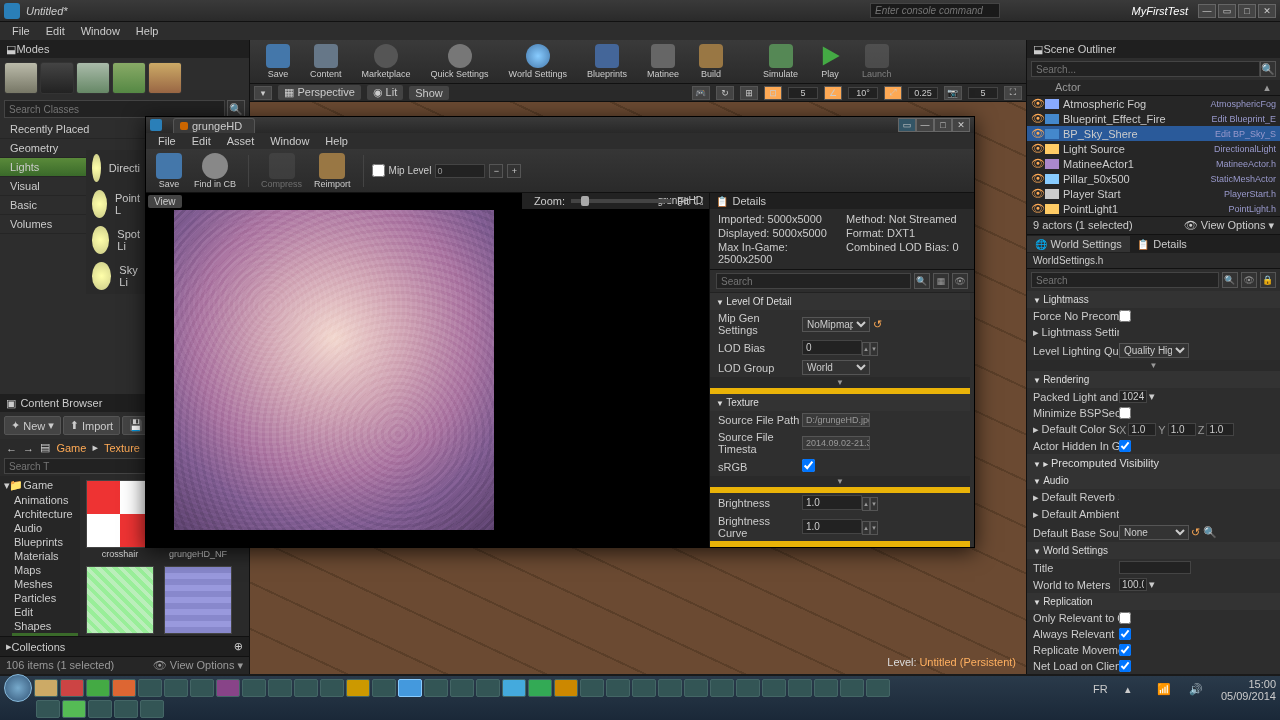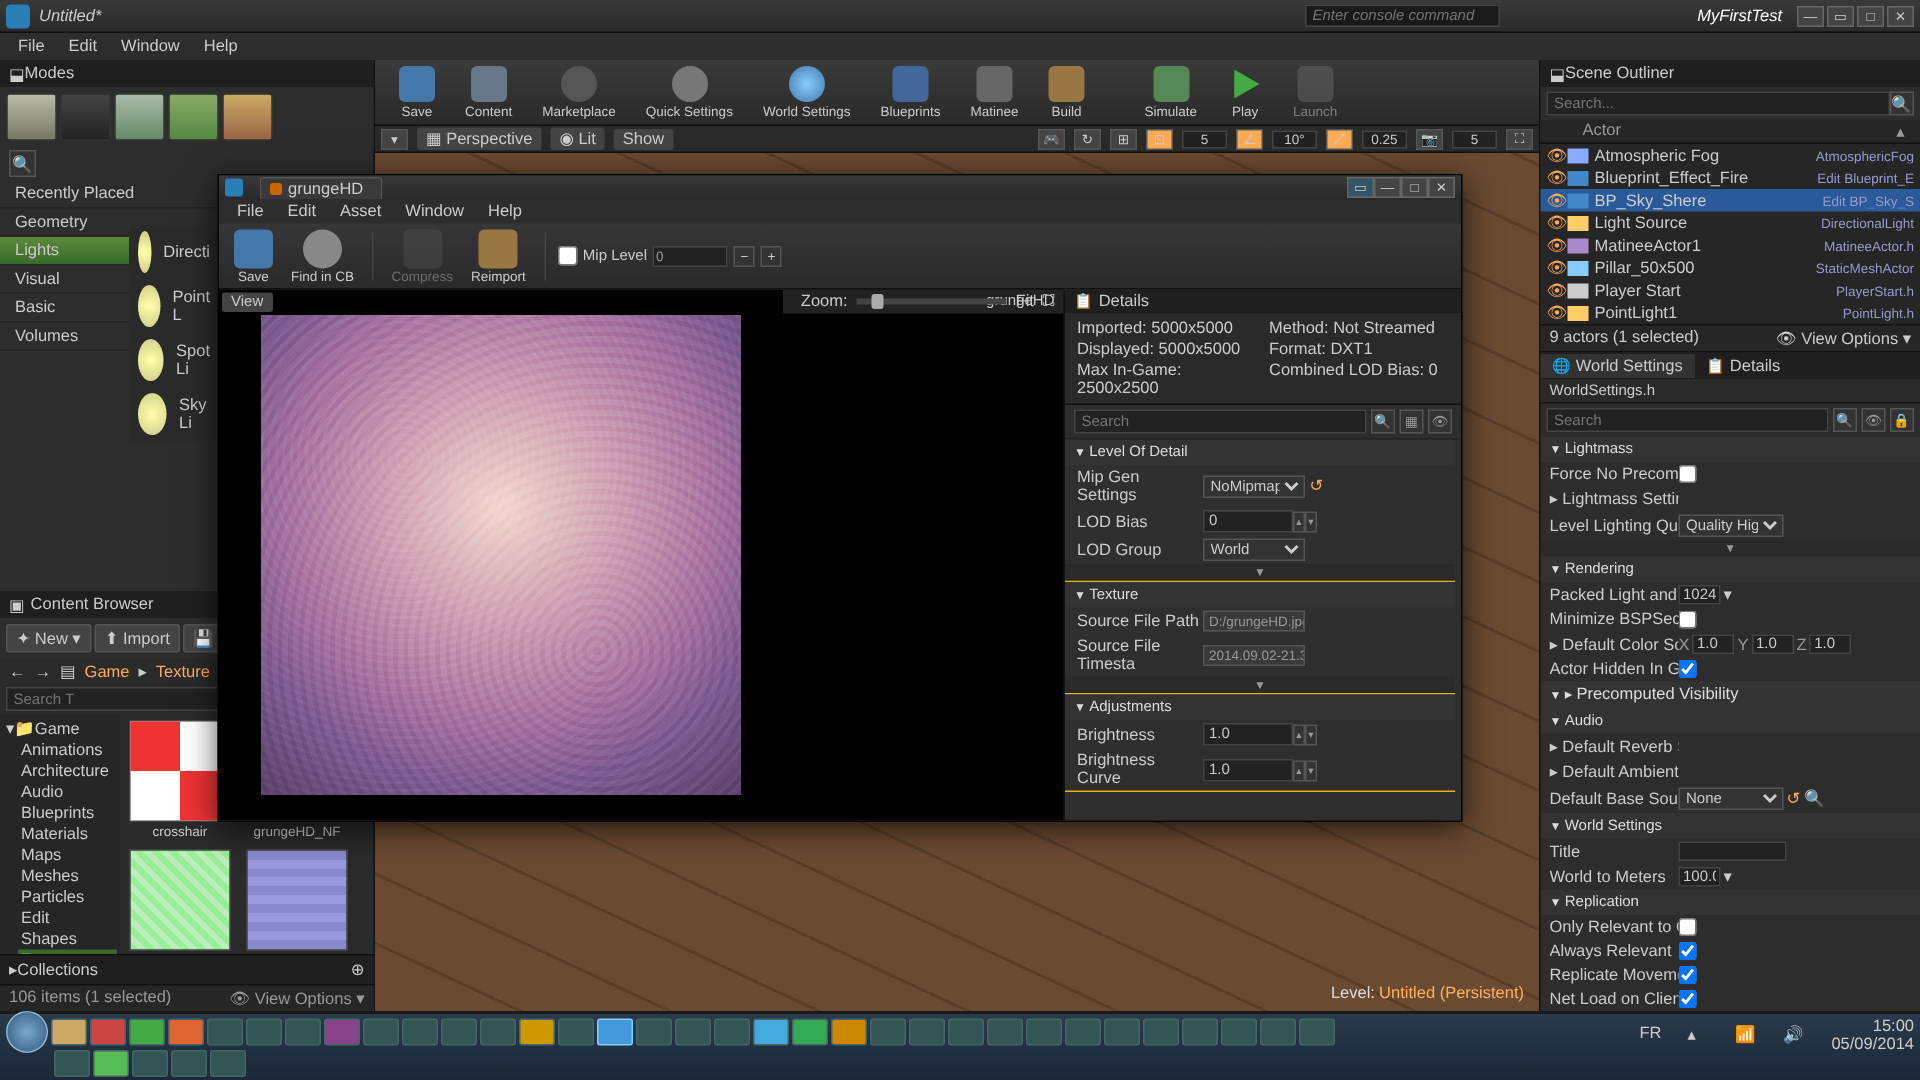"Search Classes" input { html: none -> <input> }
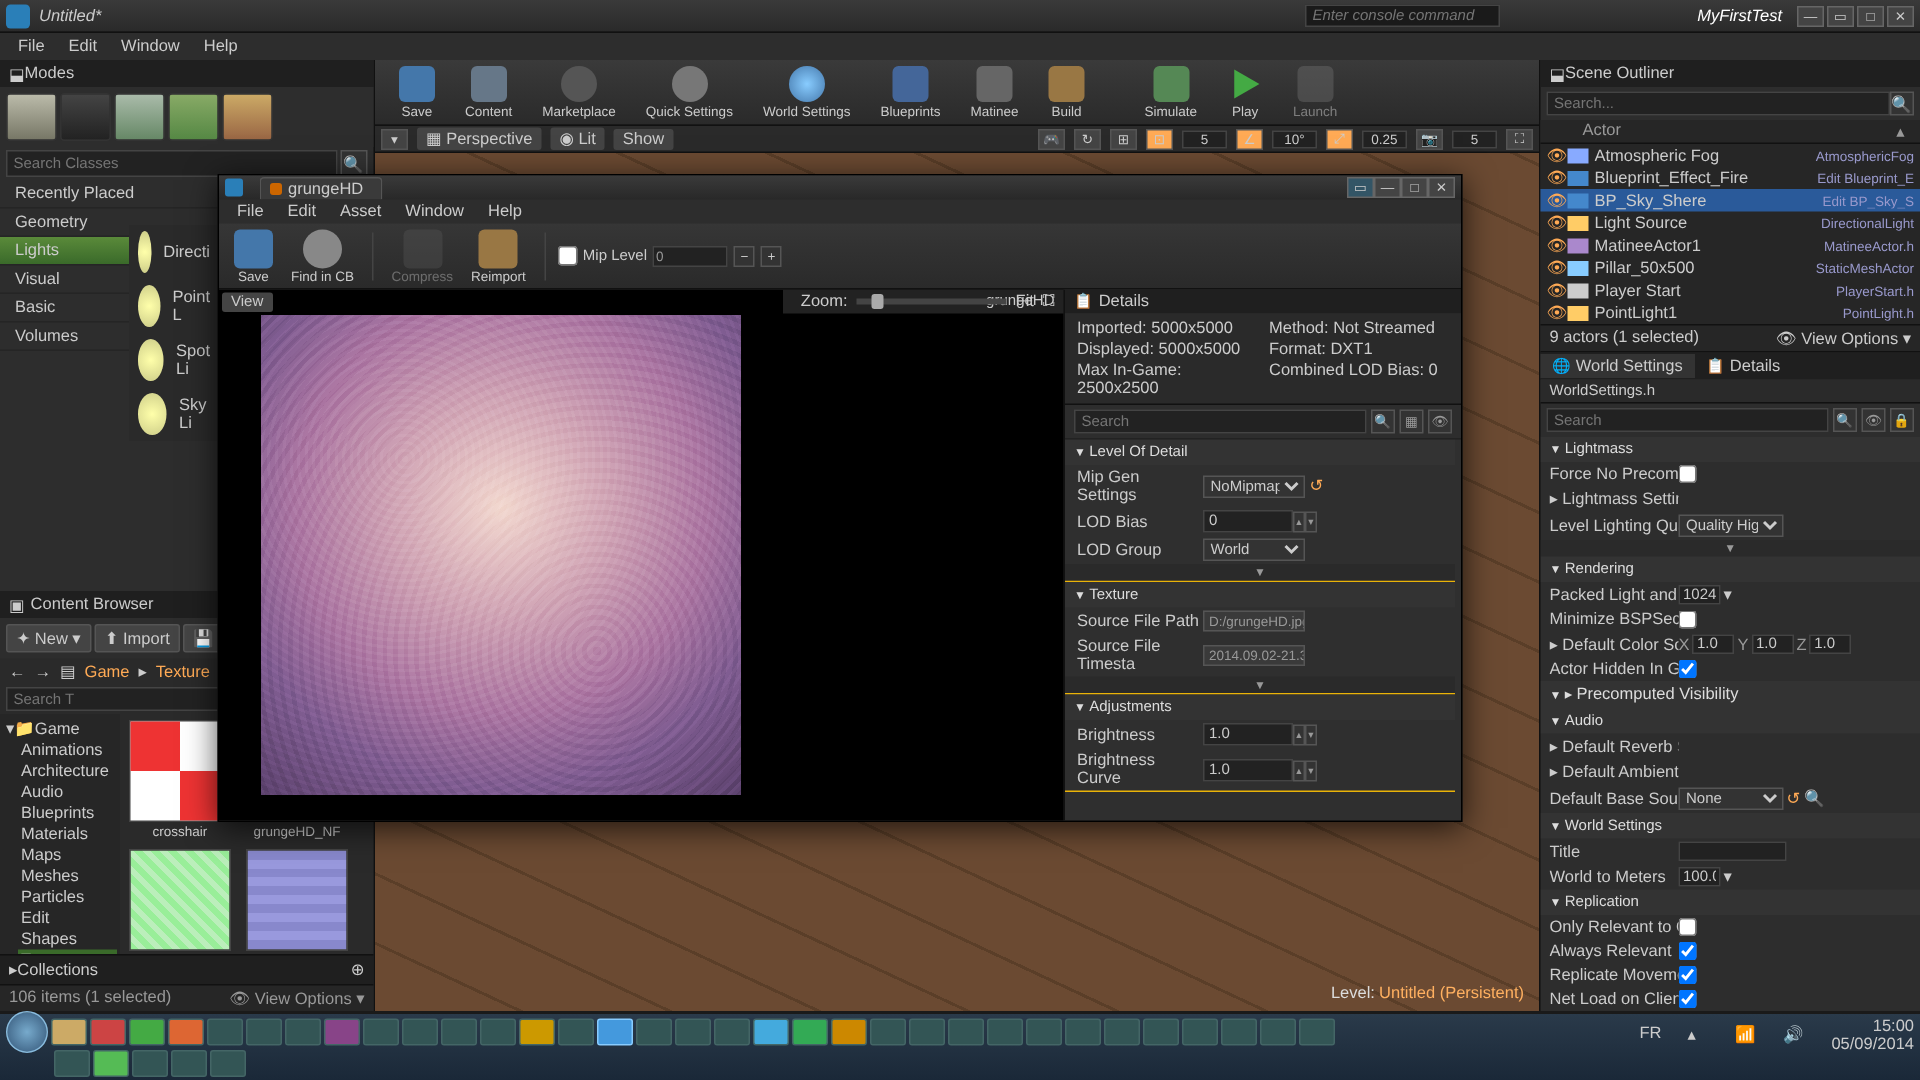"Level Of Detail" .section { border-bottom: 1px solid #eab308 -> 6px solid #eab308 }
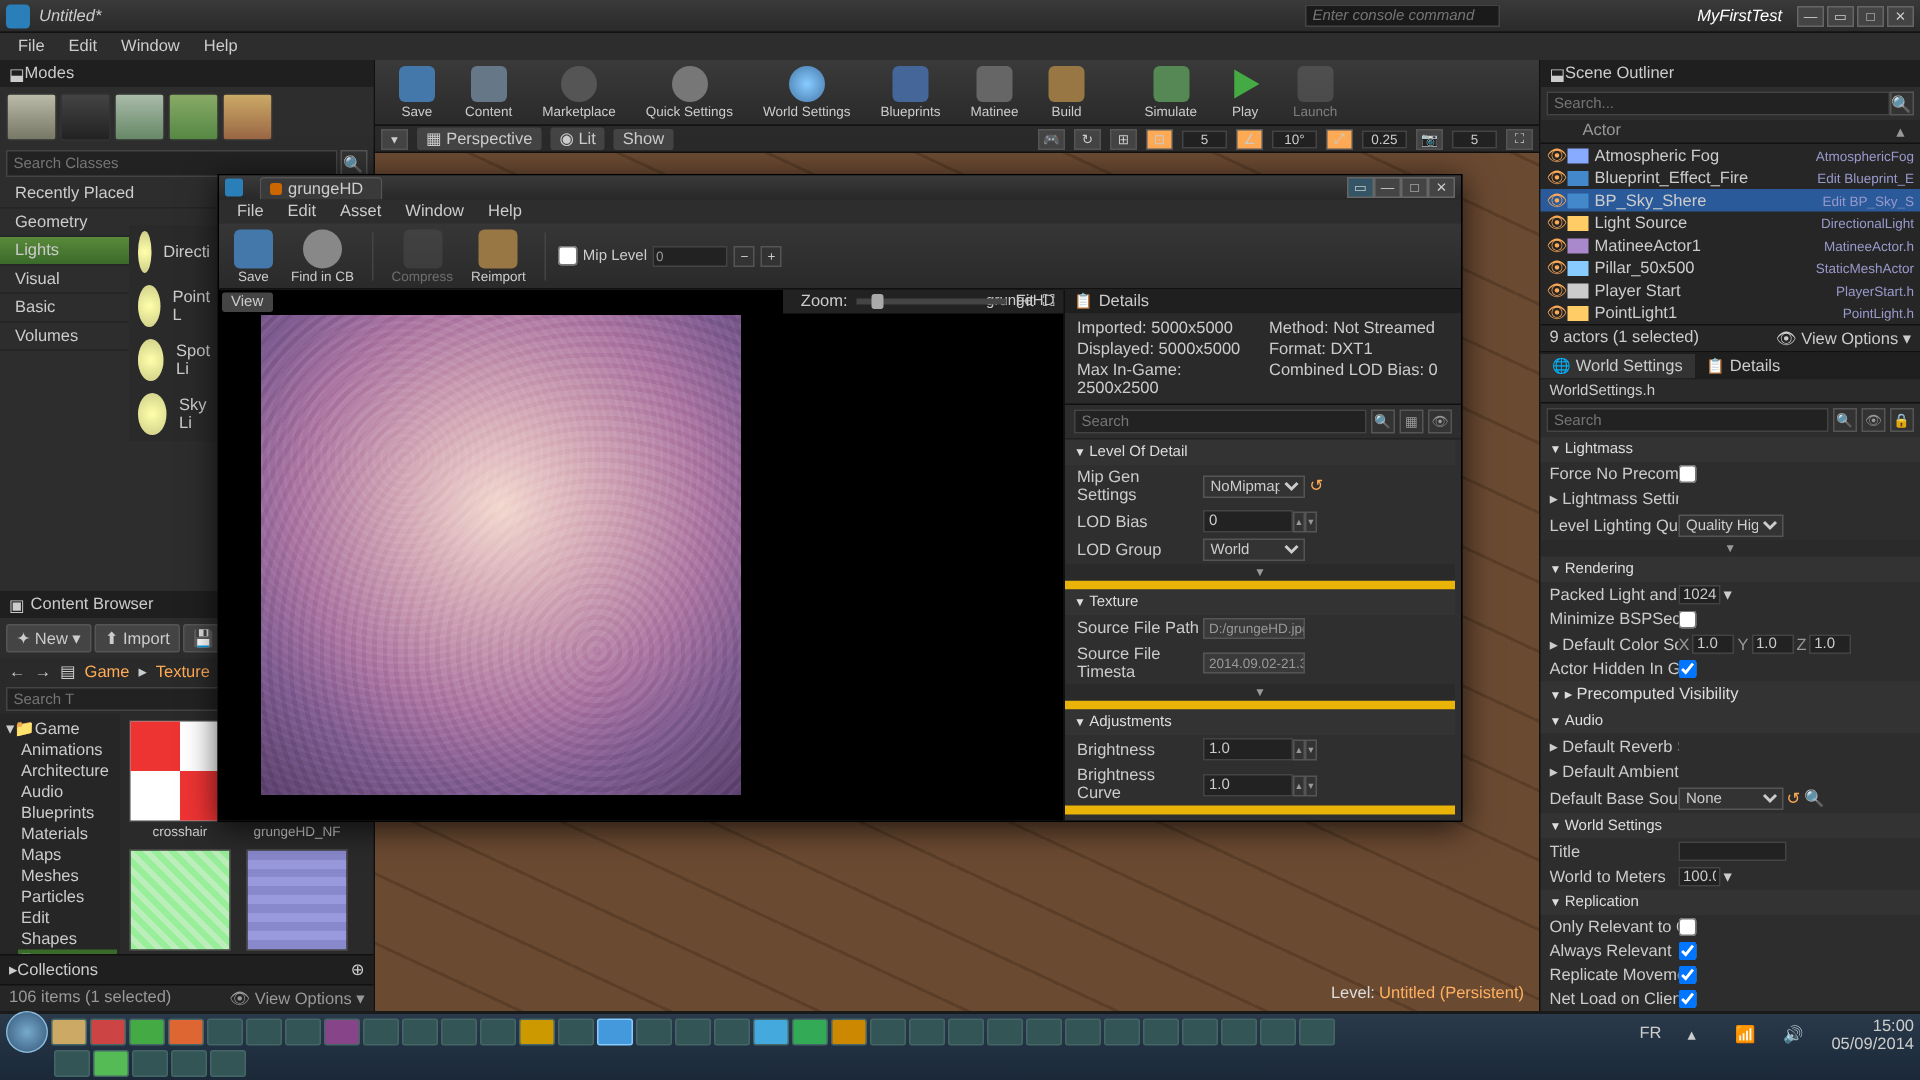"sRGB" div.prop-row { html: none -> <div> <div>sRGB</div> <div><input></div> </div> }
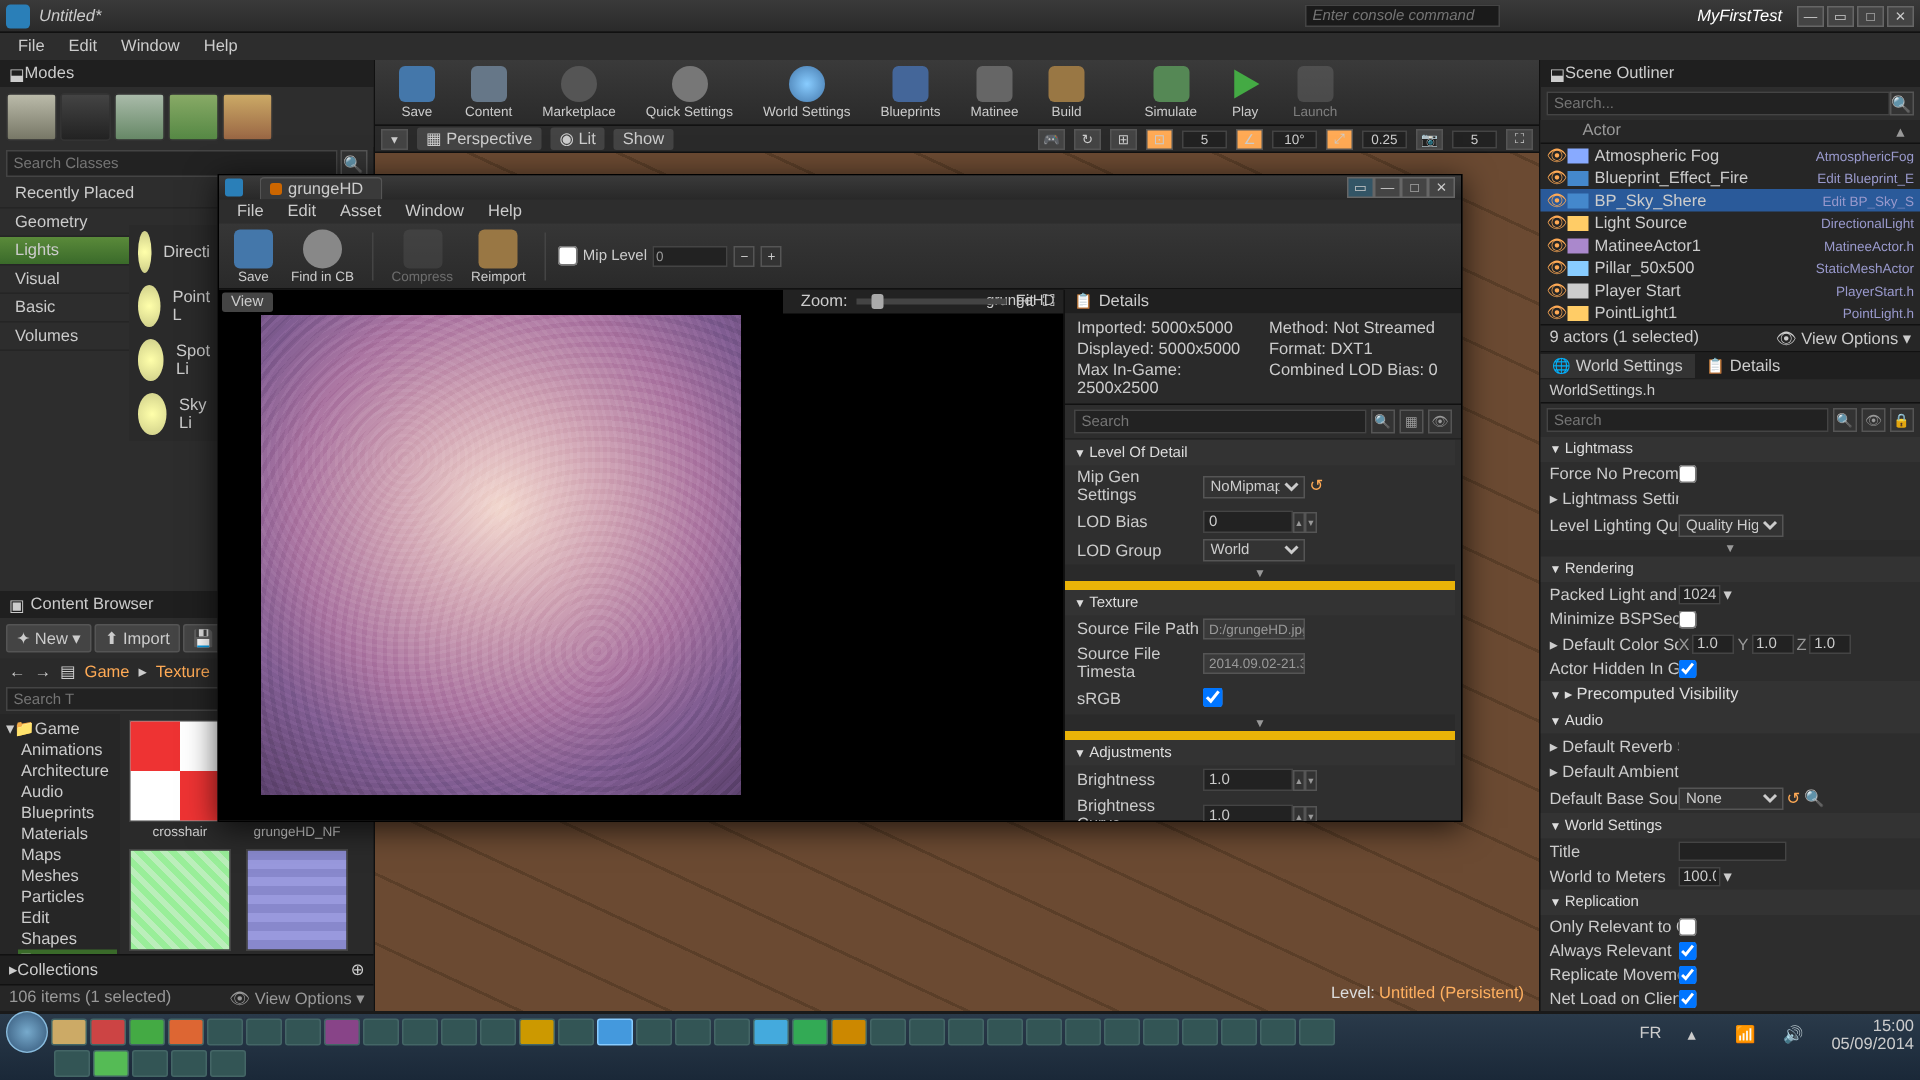"Adjustments" div.shdr { html: <div>Adjustments</div> -> none }
